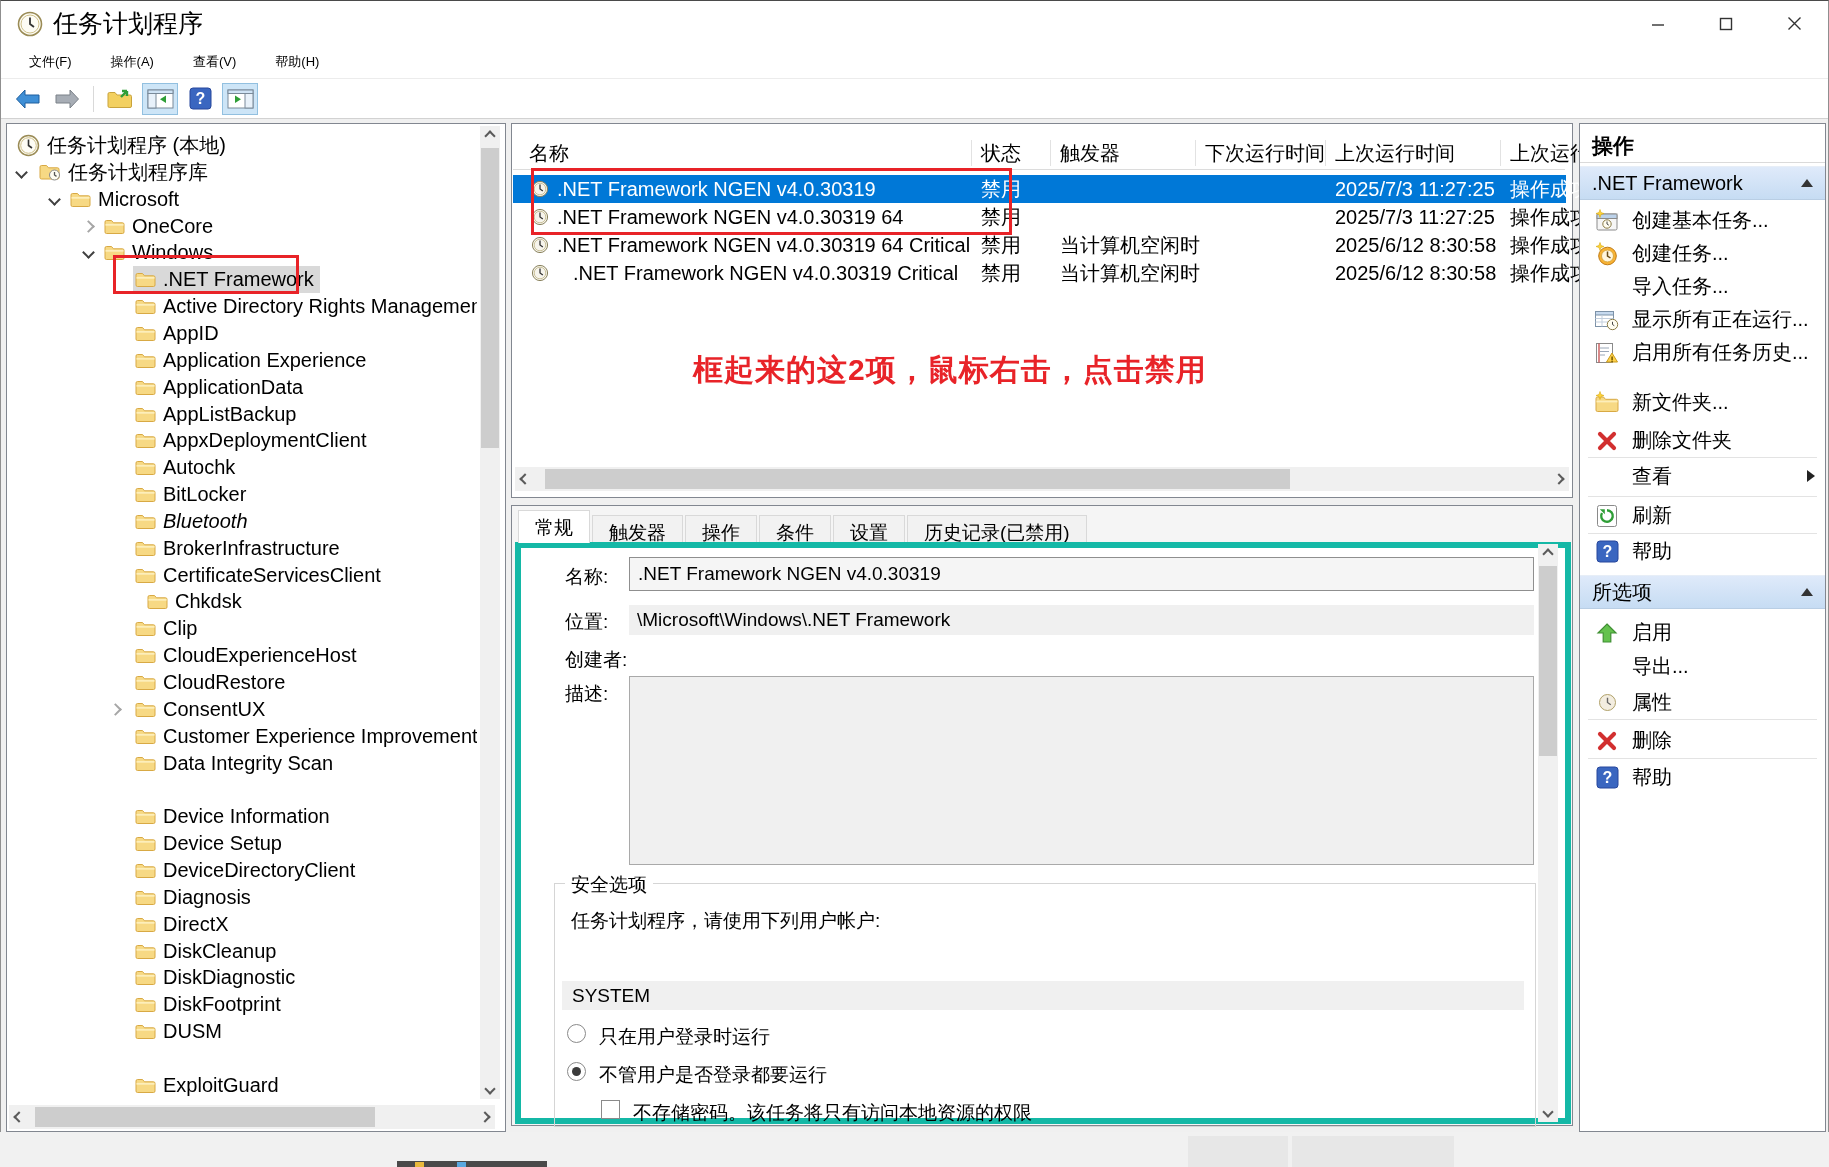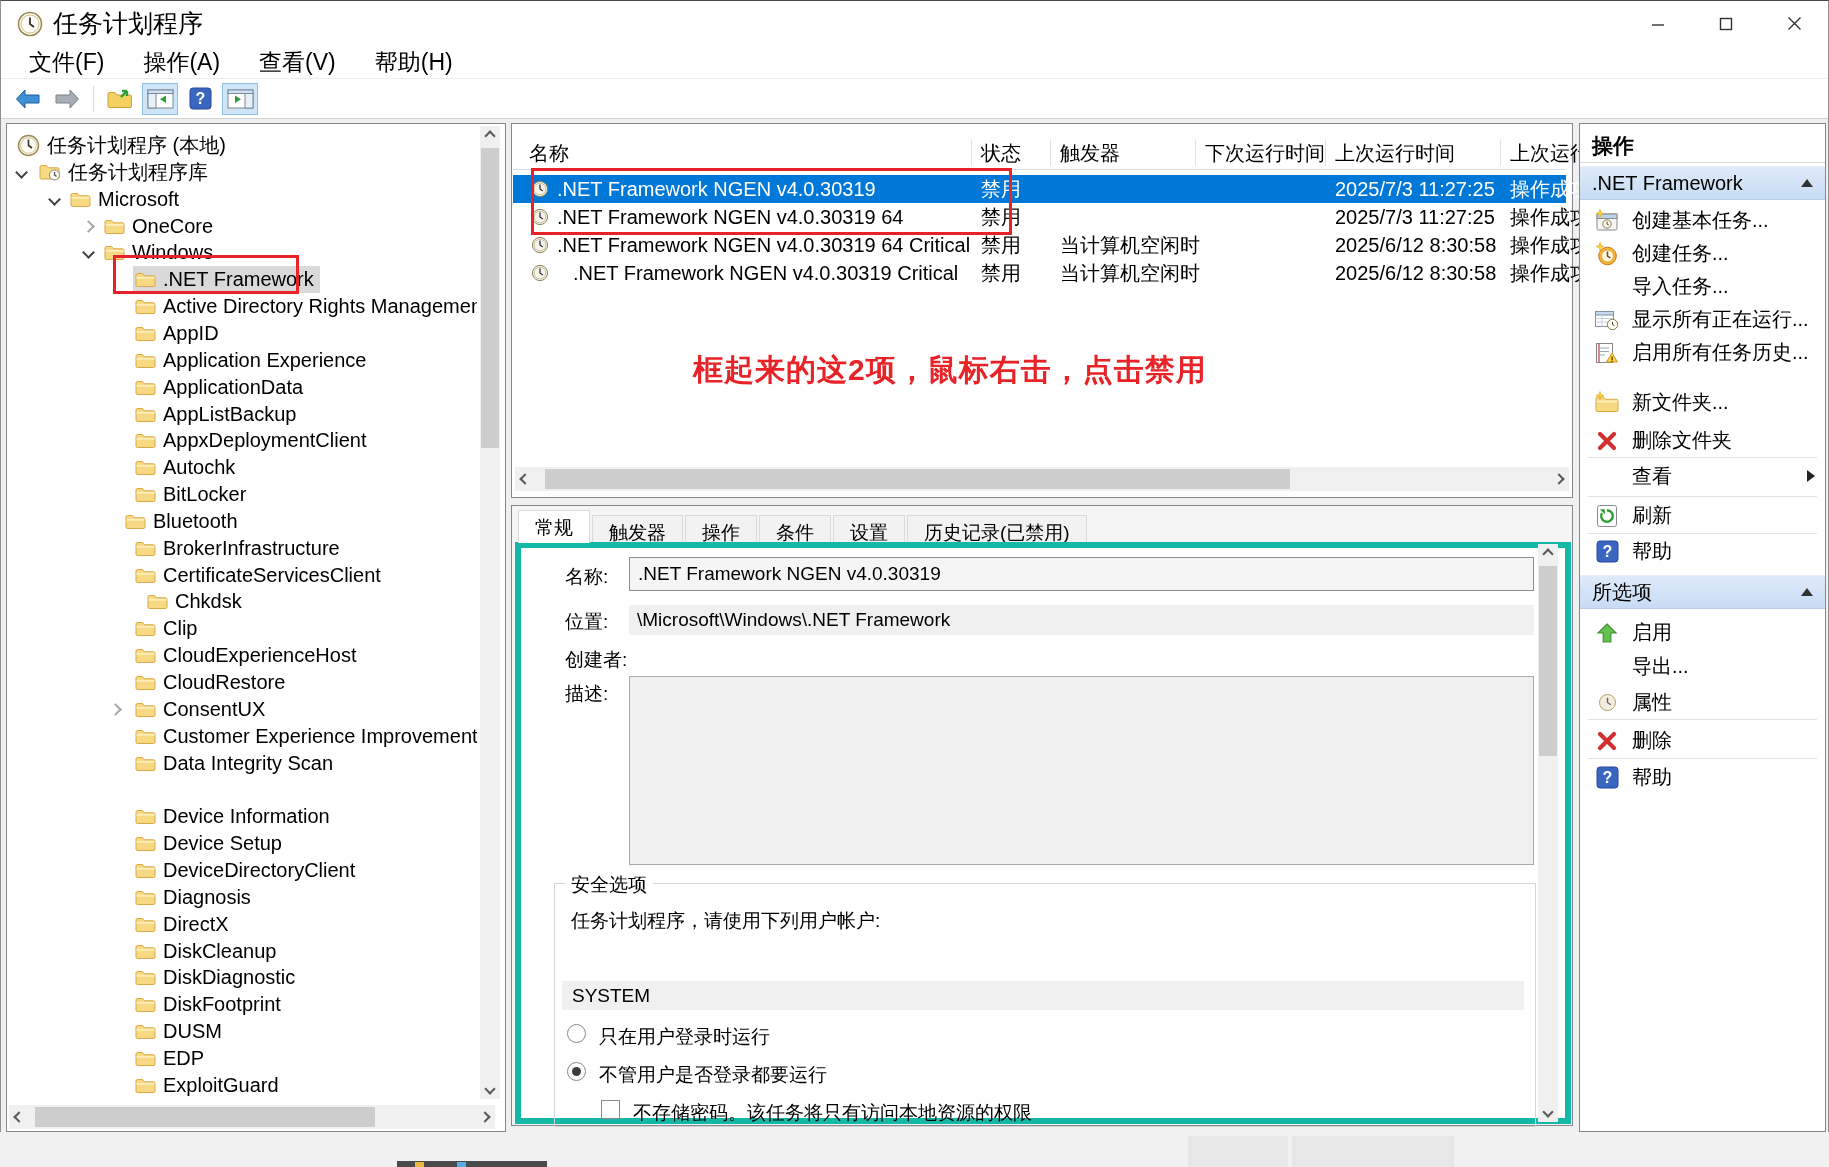"文件(F)" .menubar { font-size: 23px -> 13px }
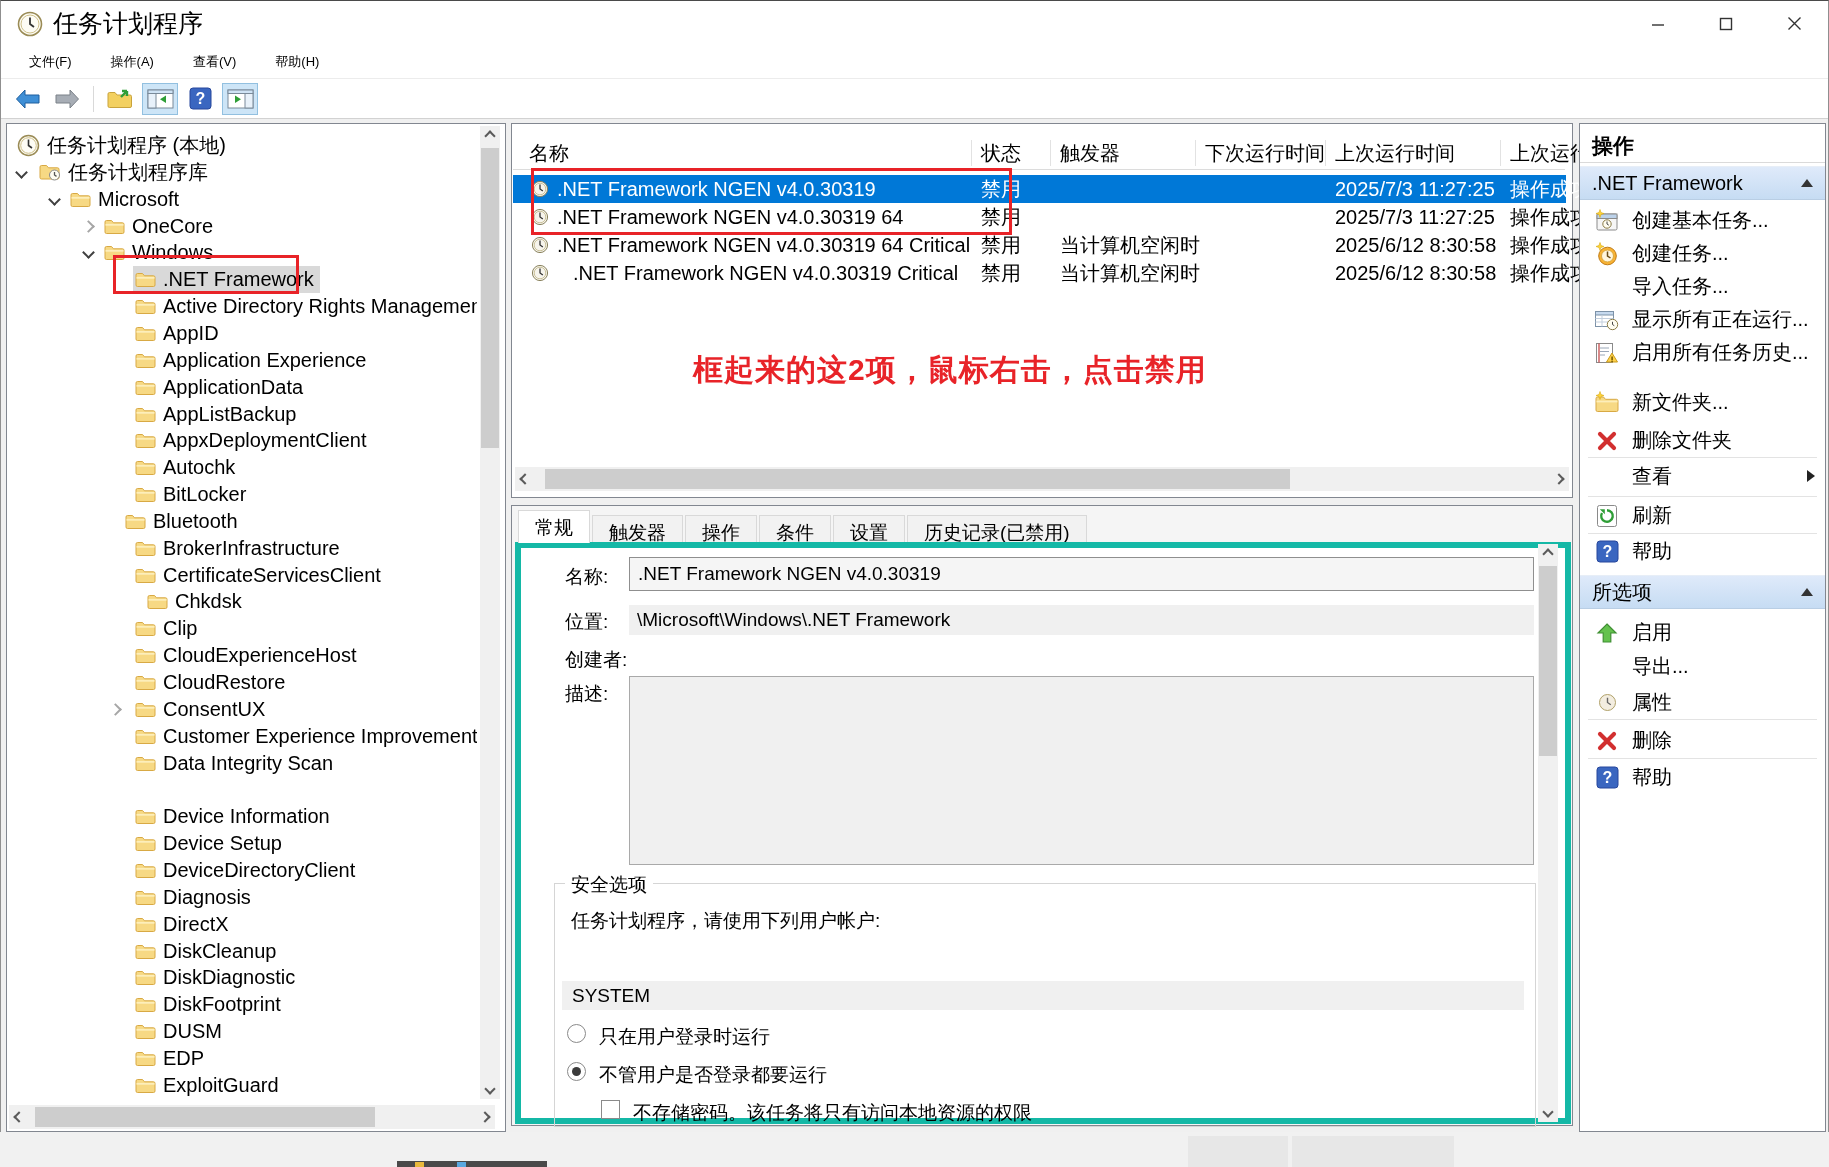"Bluetooth" span.tlabelwrap { font-style: none -> italic; left: 116px -> 126px }
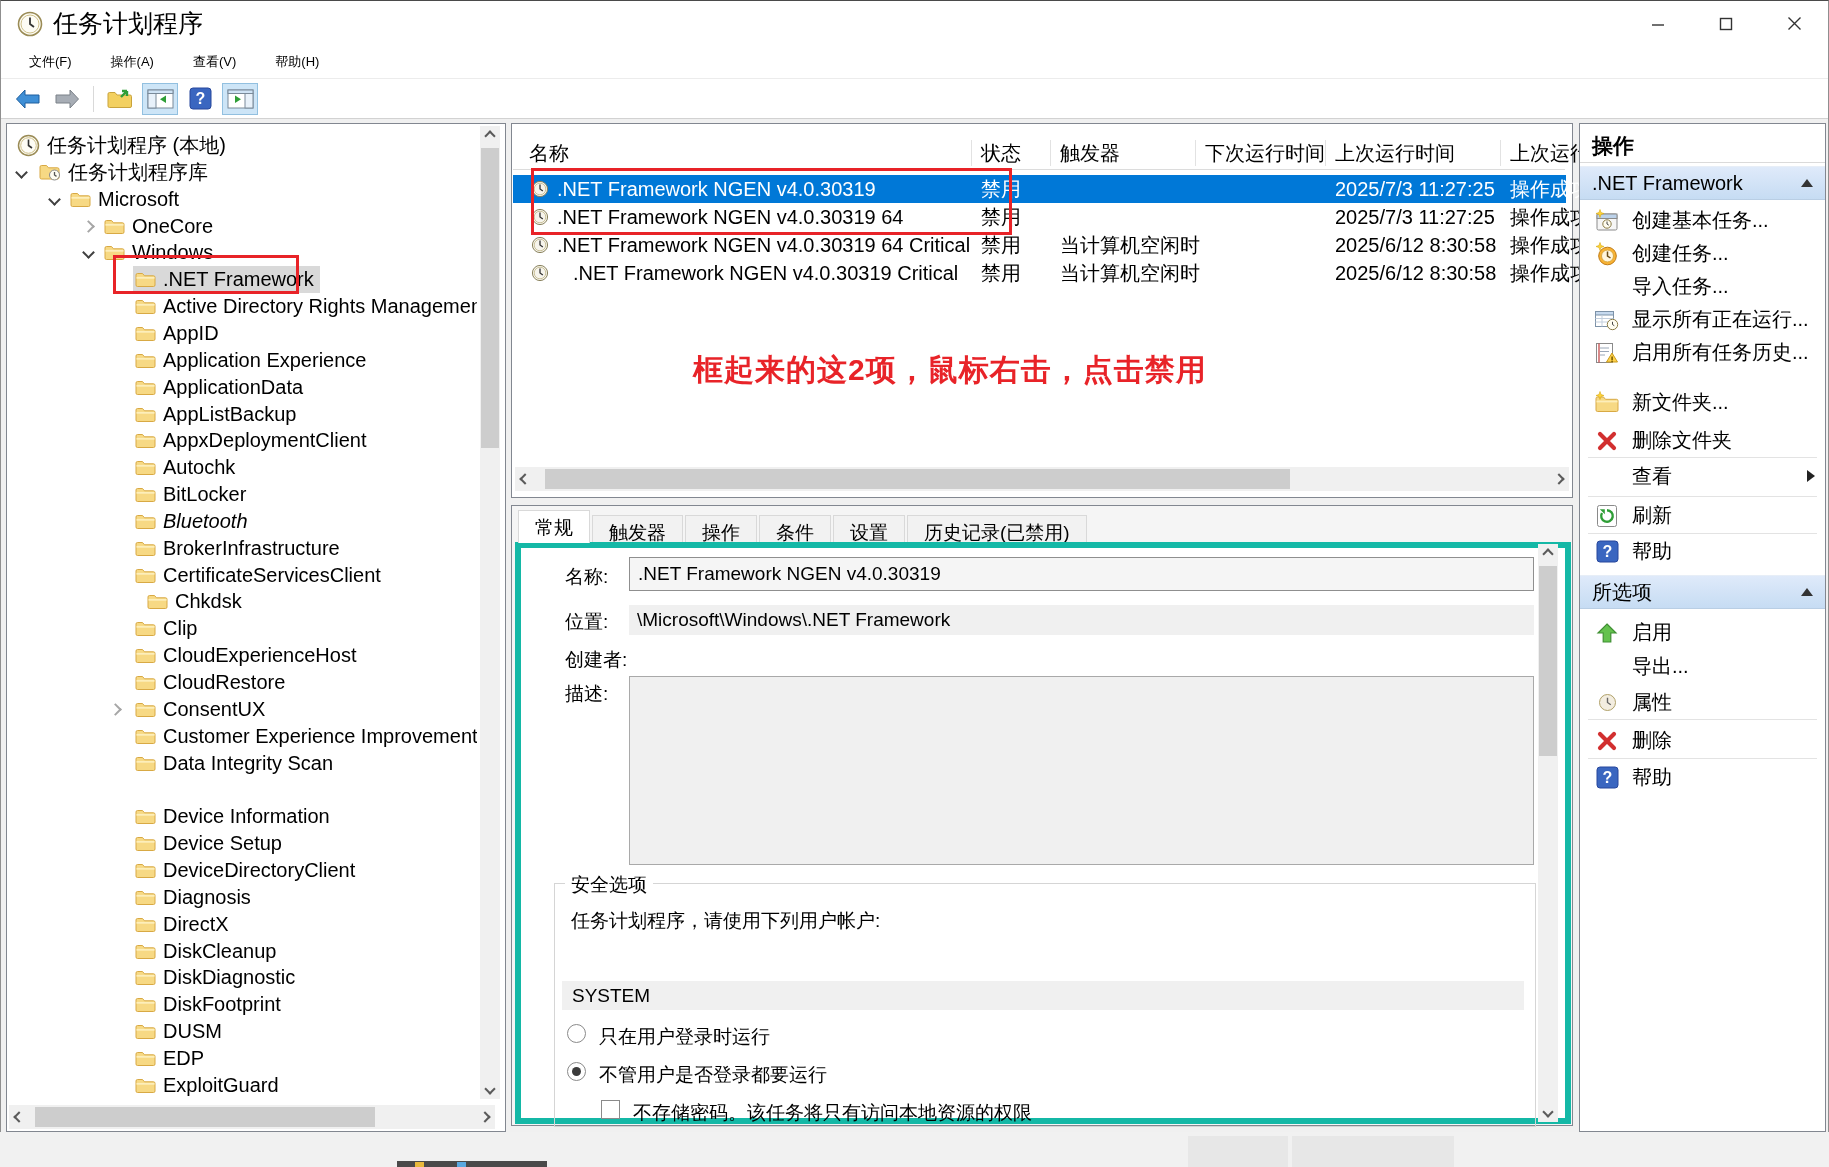"EDP" div.trow { html: <div> <span> <span> <svg> <path></path> <path></path> </svg> </span> <span>EDP</span> </span> </div> -> none }
